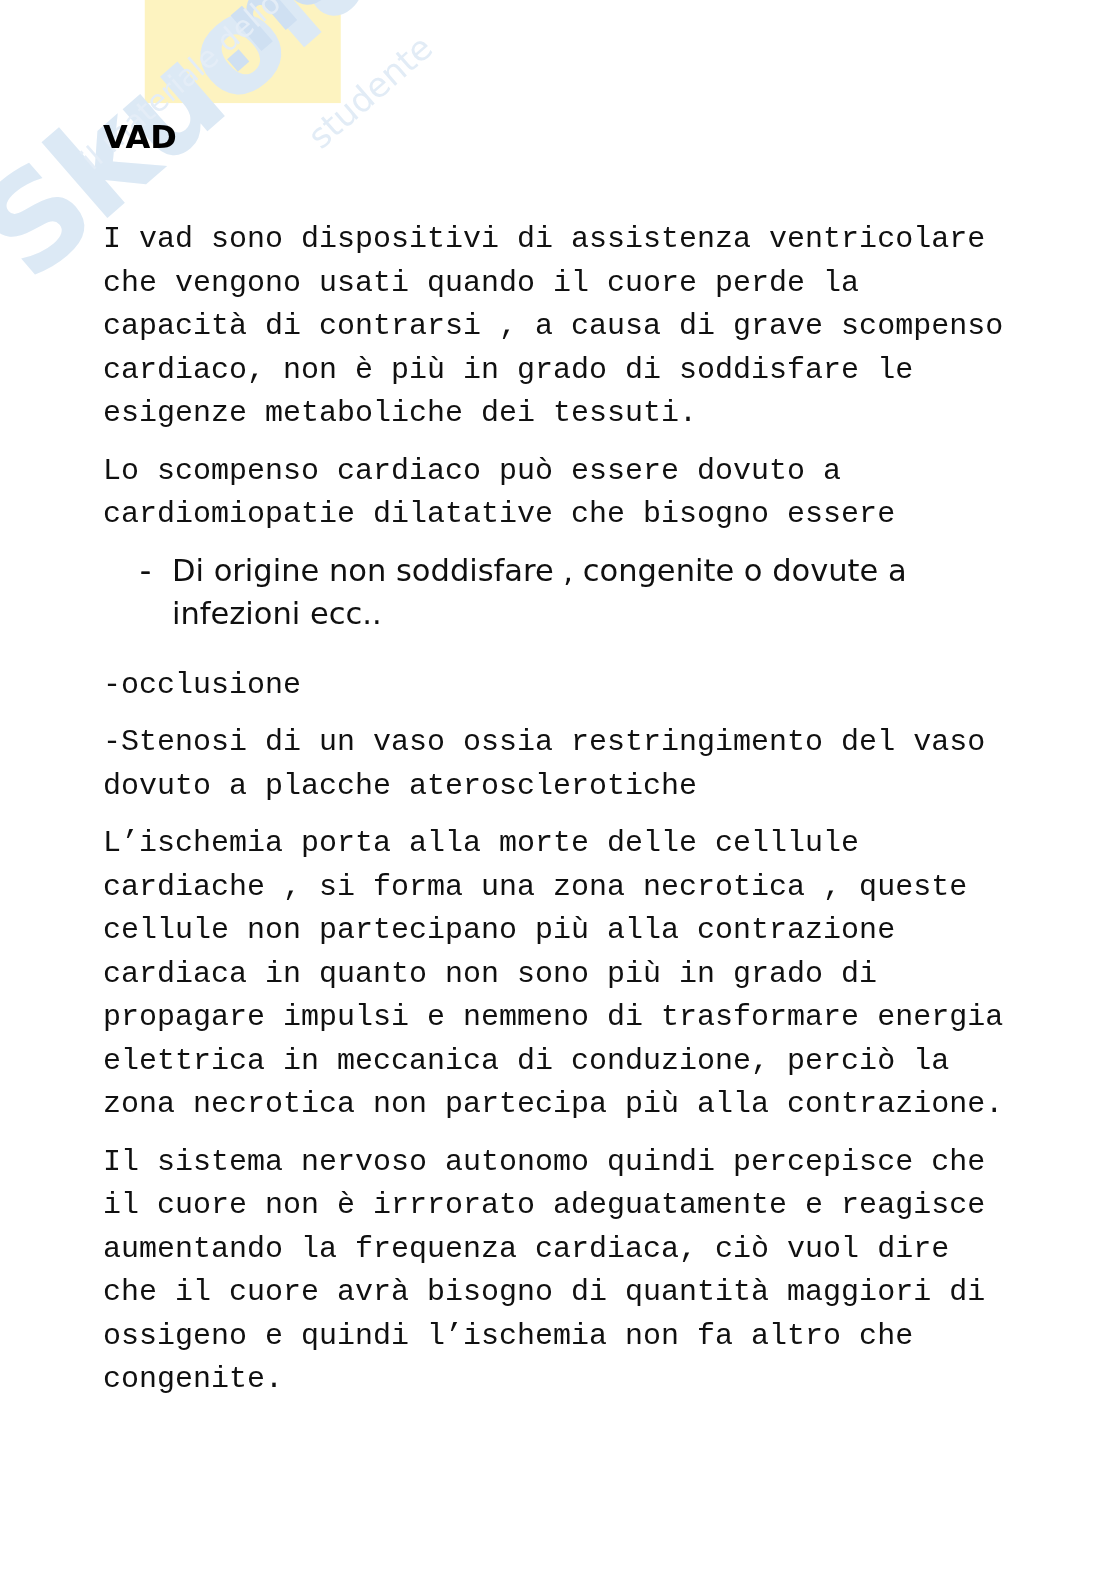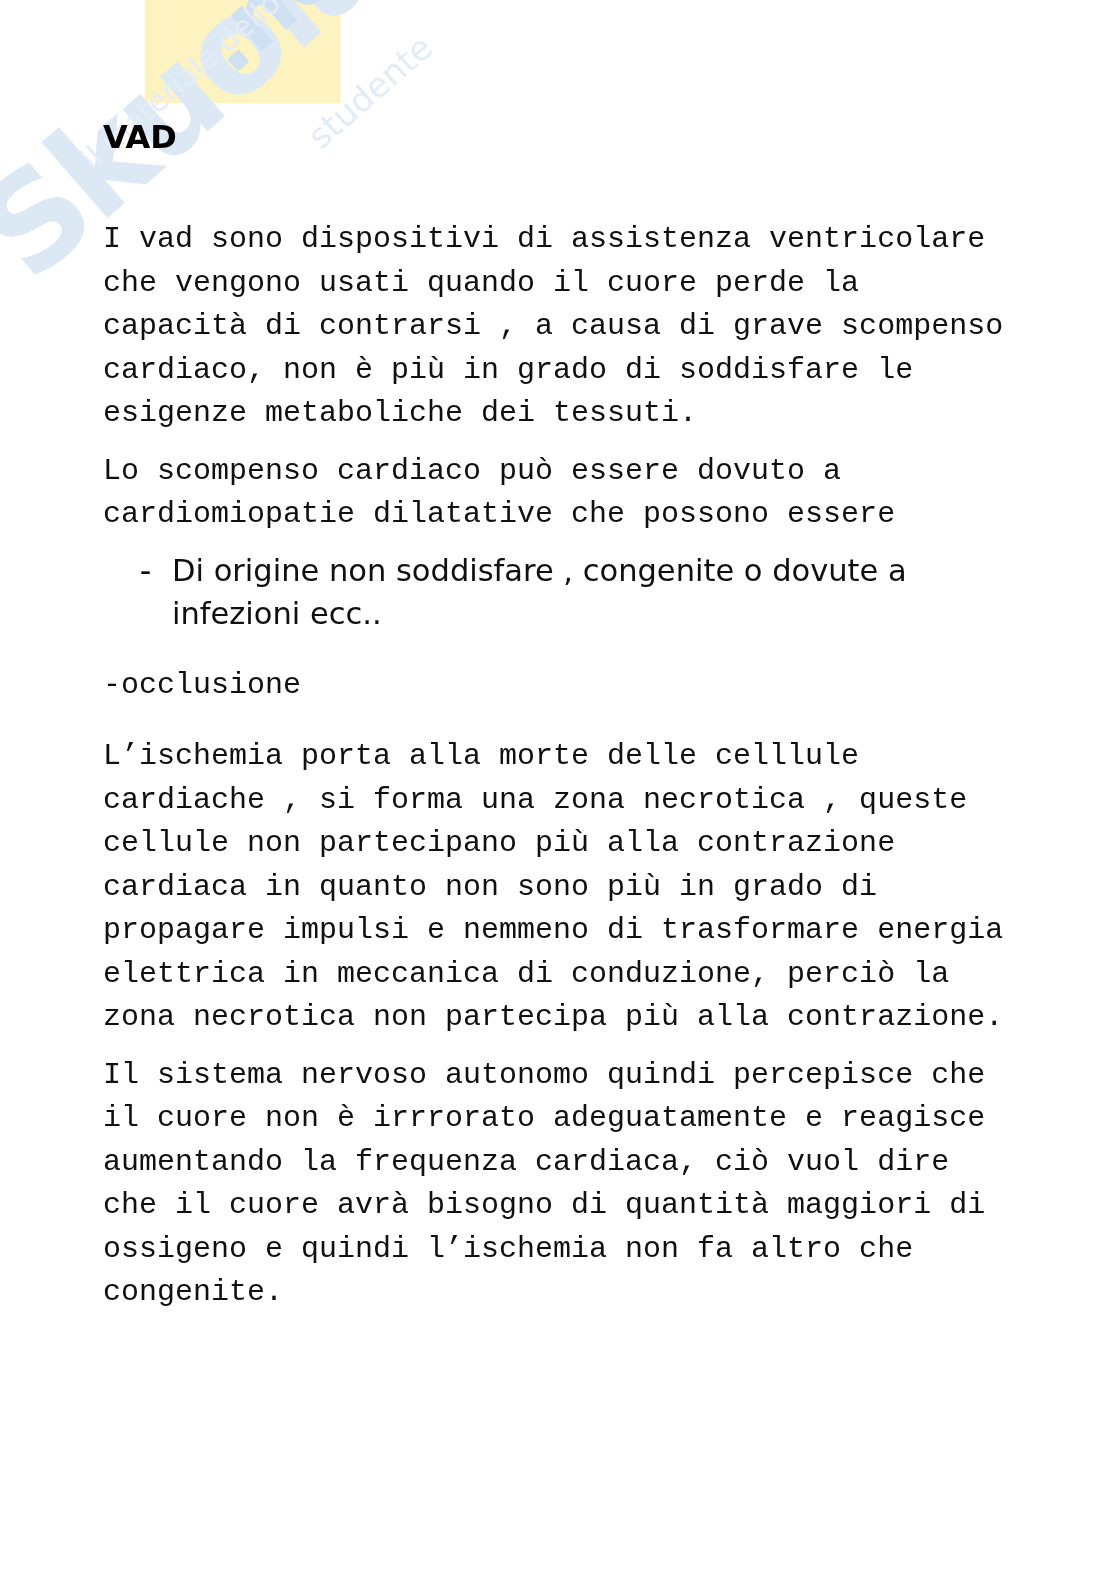"Lo scompenso cardiaco può essere" p.para { text: possono -> bisogno }
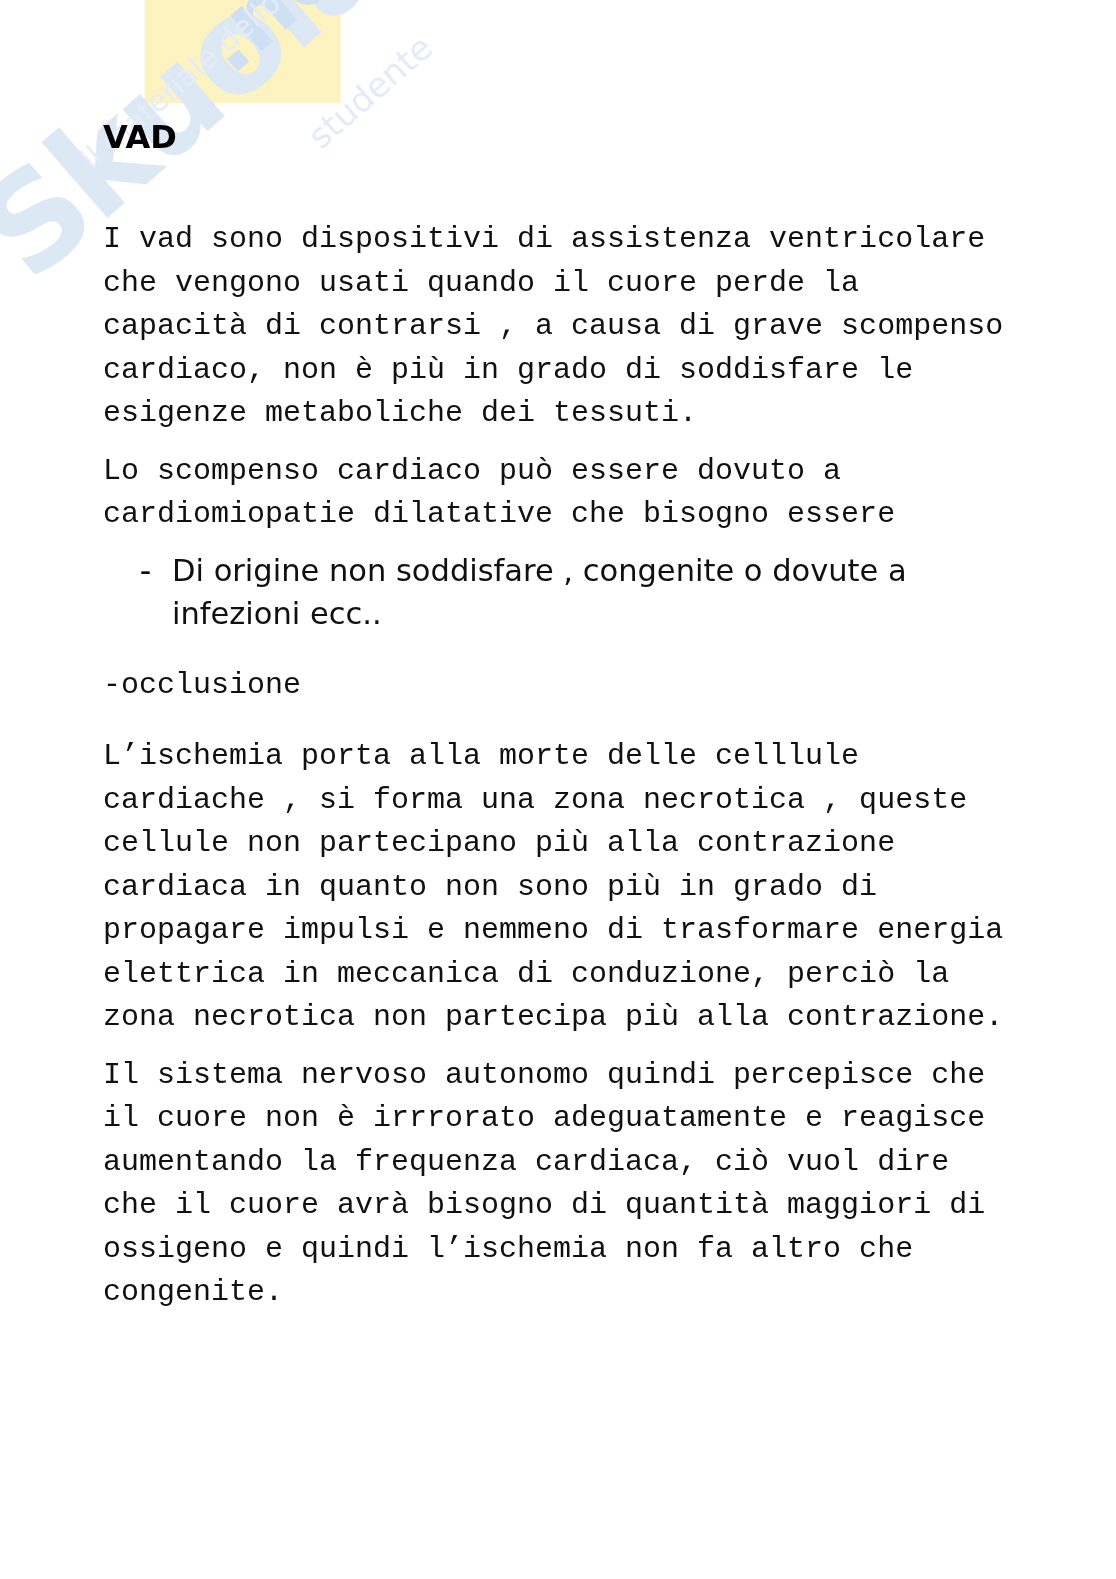"-Stenosi di un vaso ossia" p.para { html: none -> <p>-Stenosi di un vaso ossia restringimento del vaso dovuto a placche aterosclerotiche</p> }
